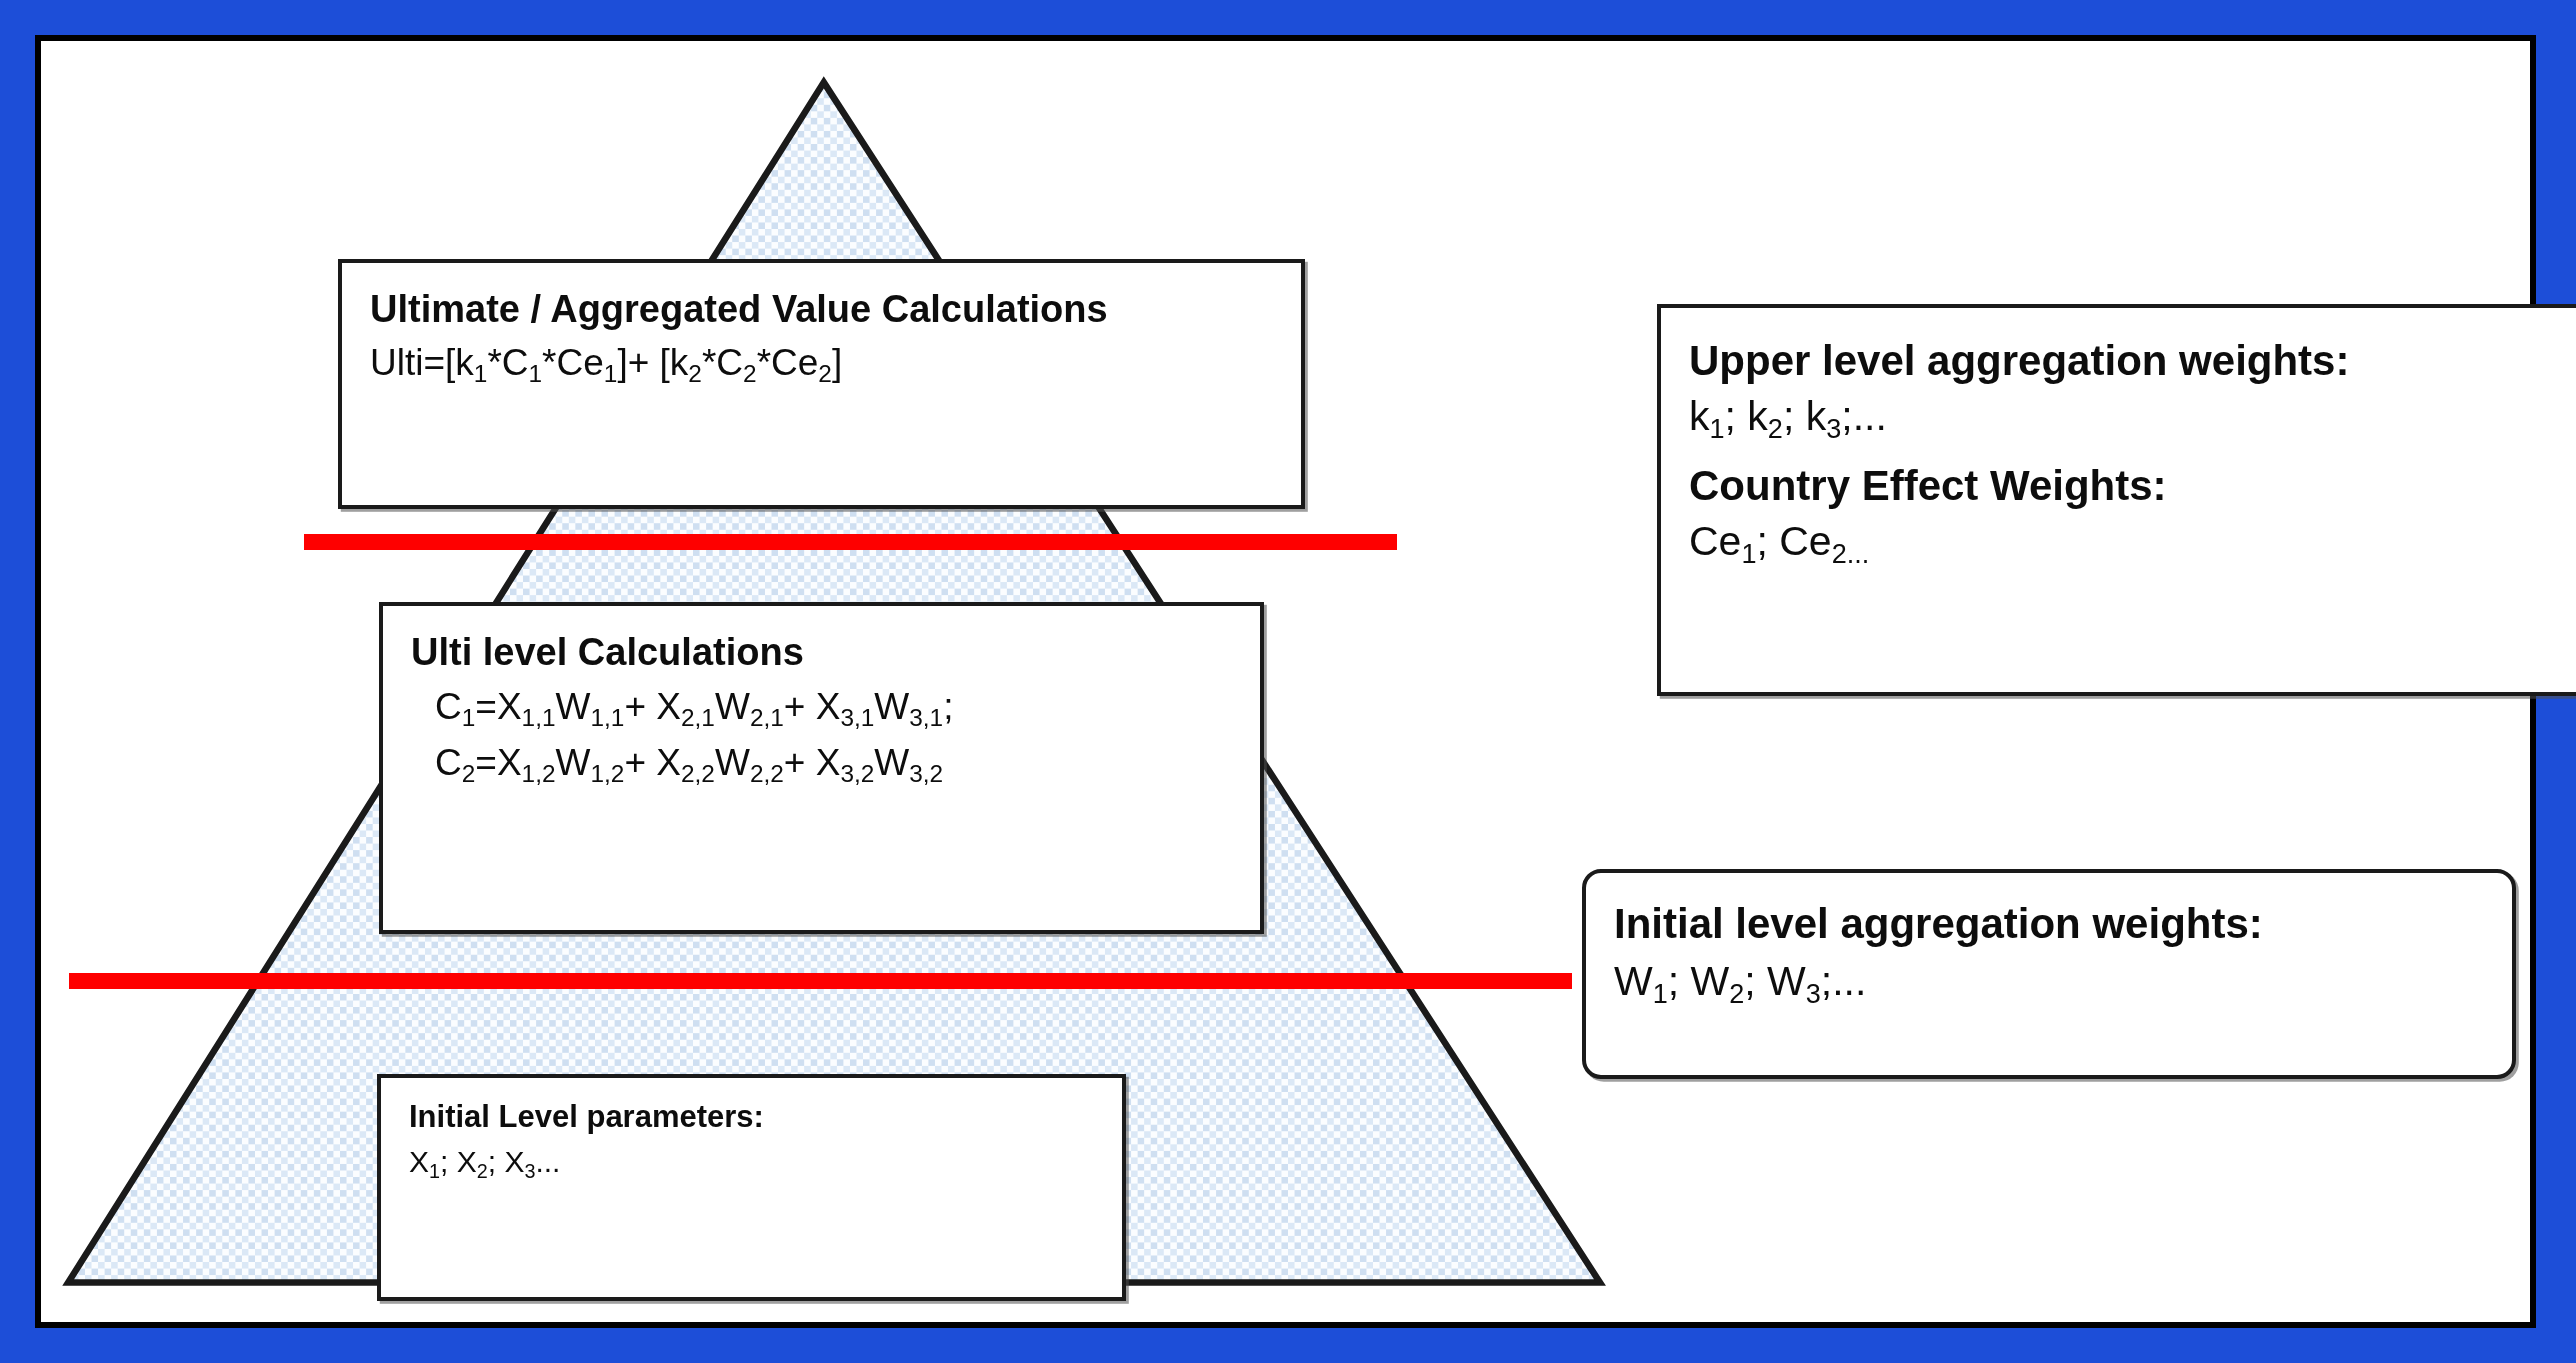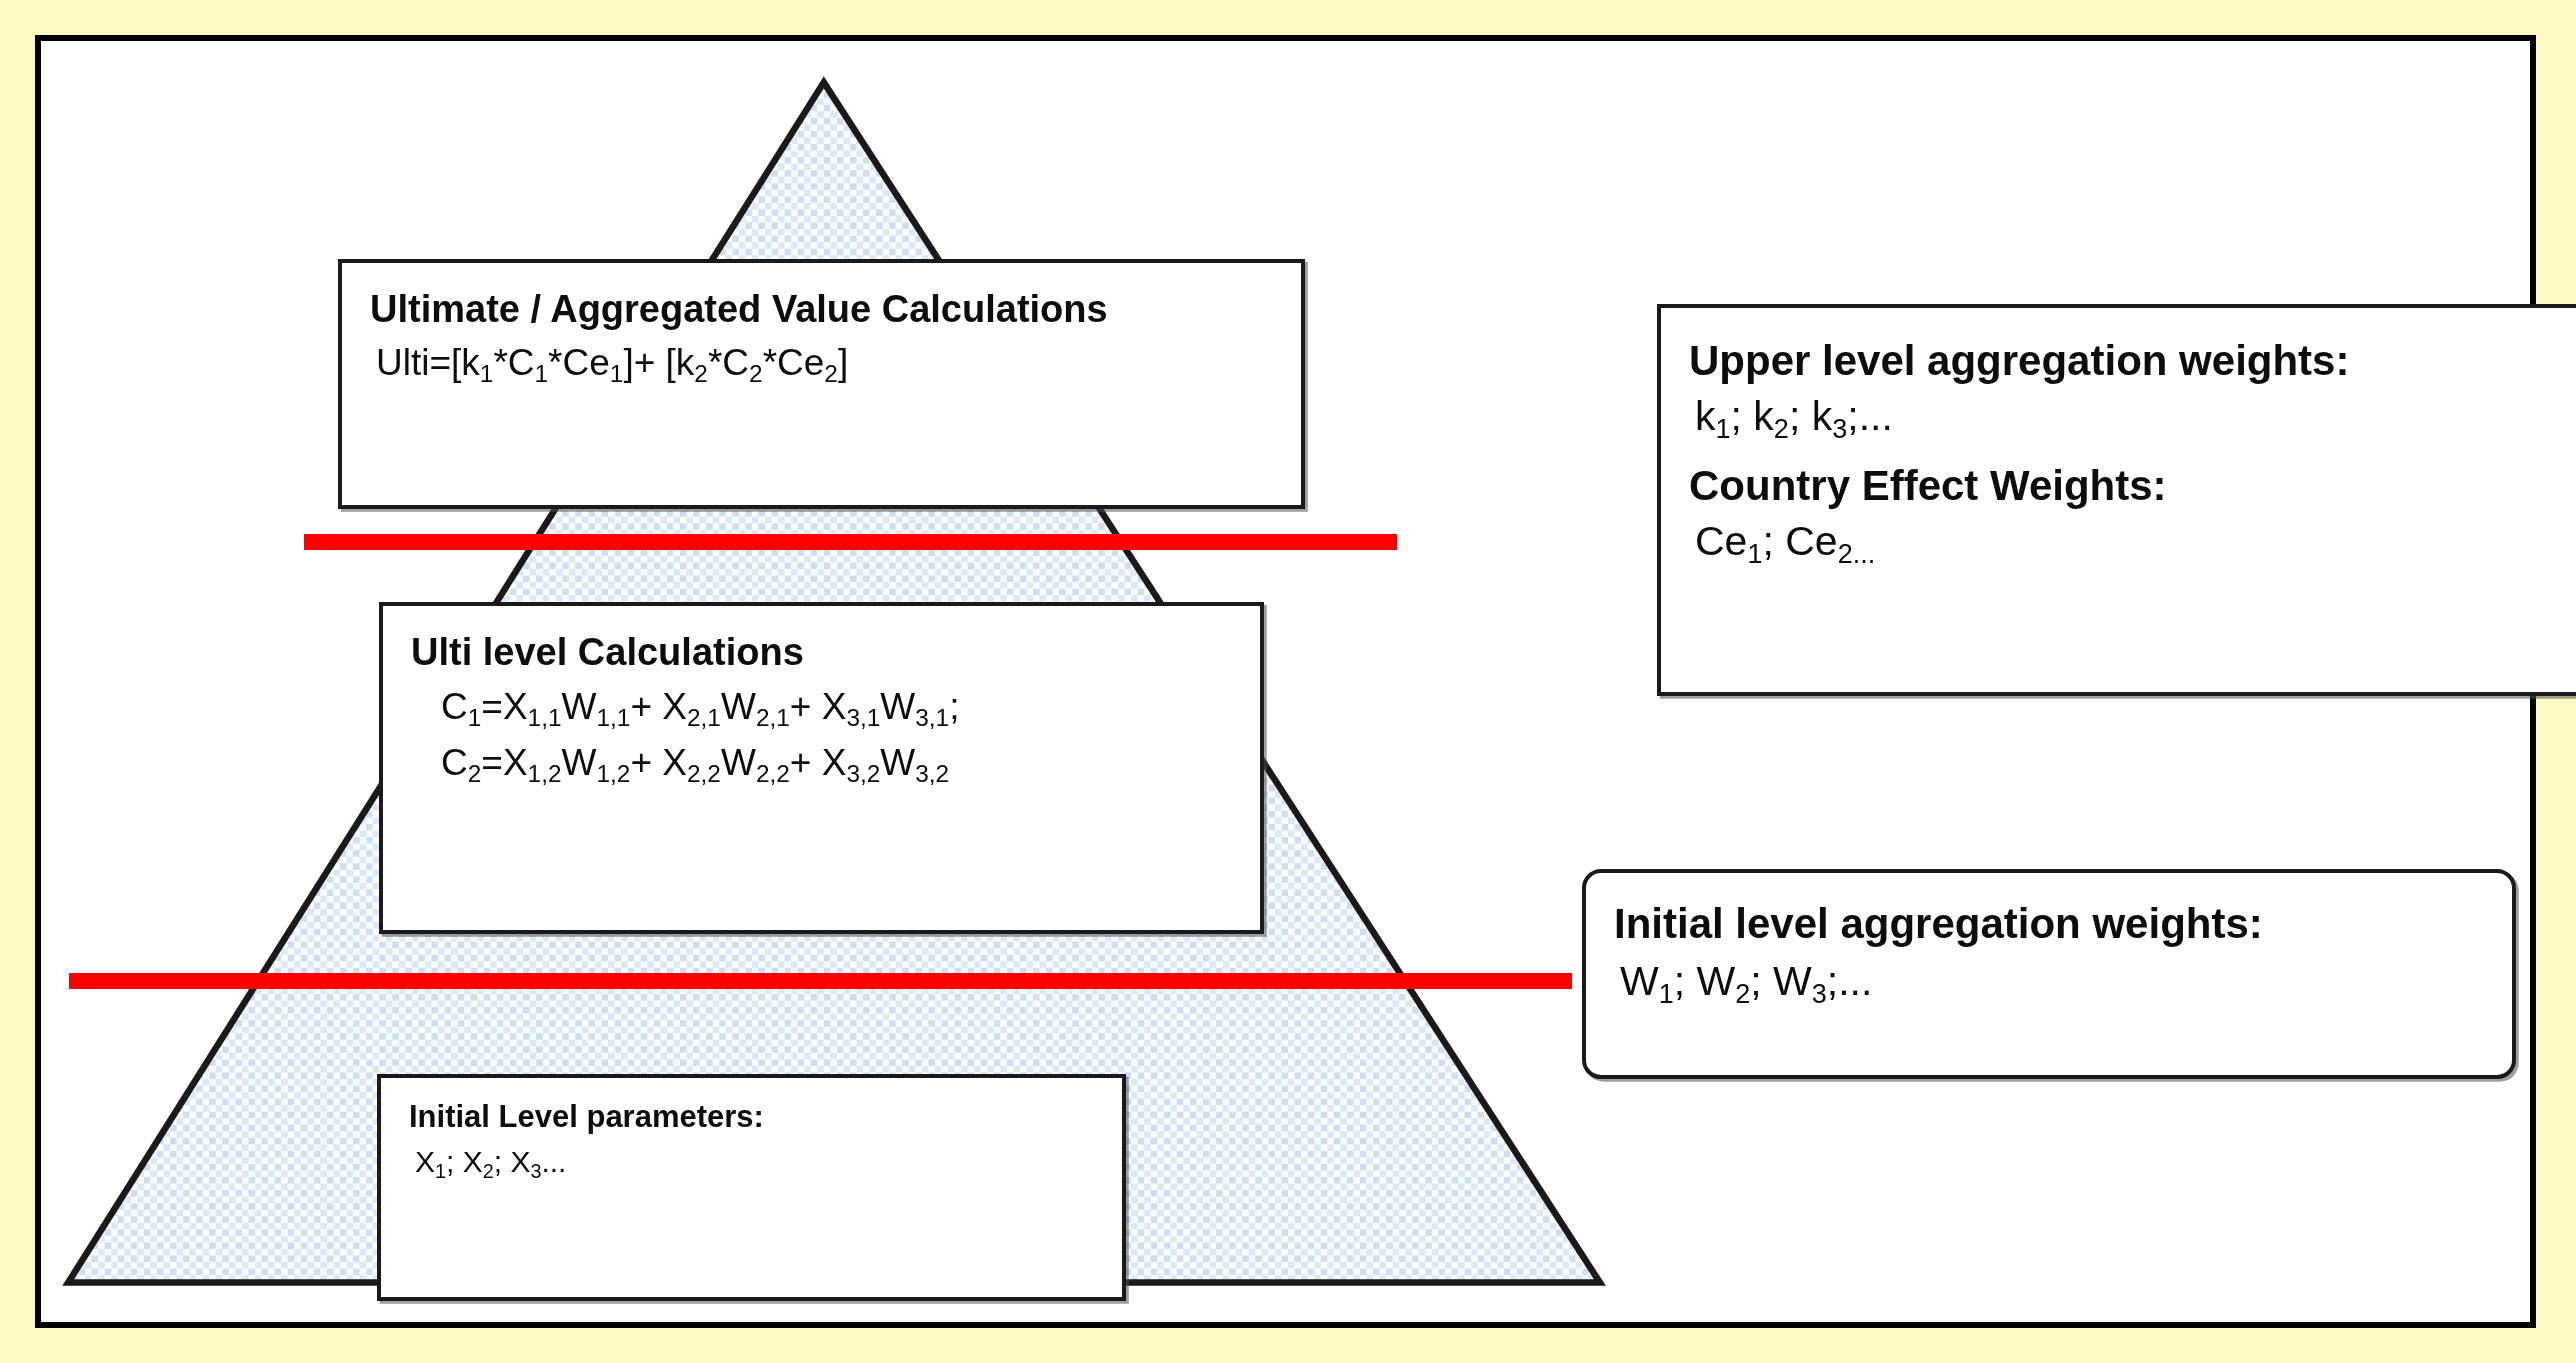"Ultimate / Aggregated Value Calculations" #canvas { background: #fef9c3 -> #1d4ed8 }
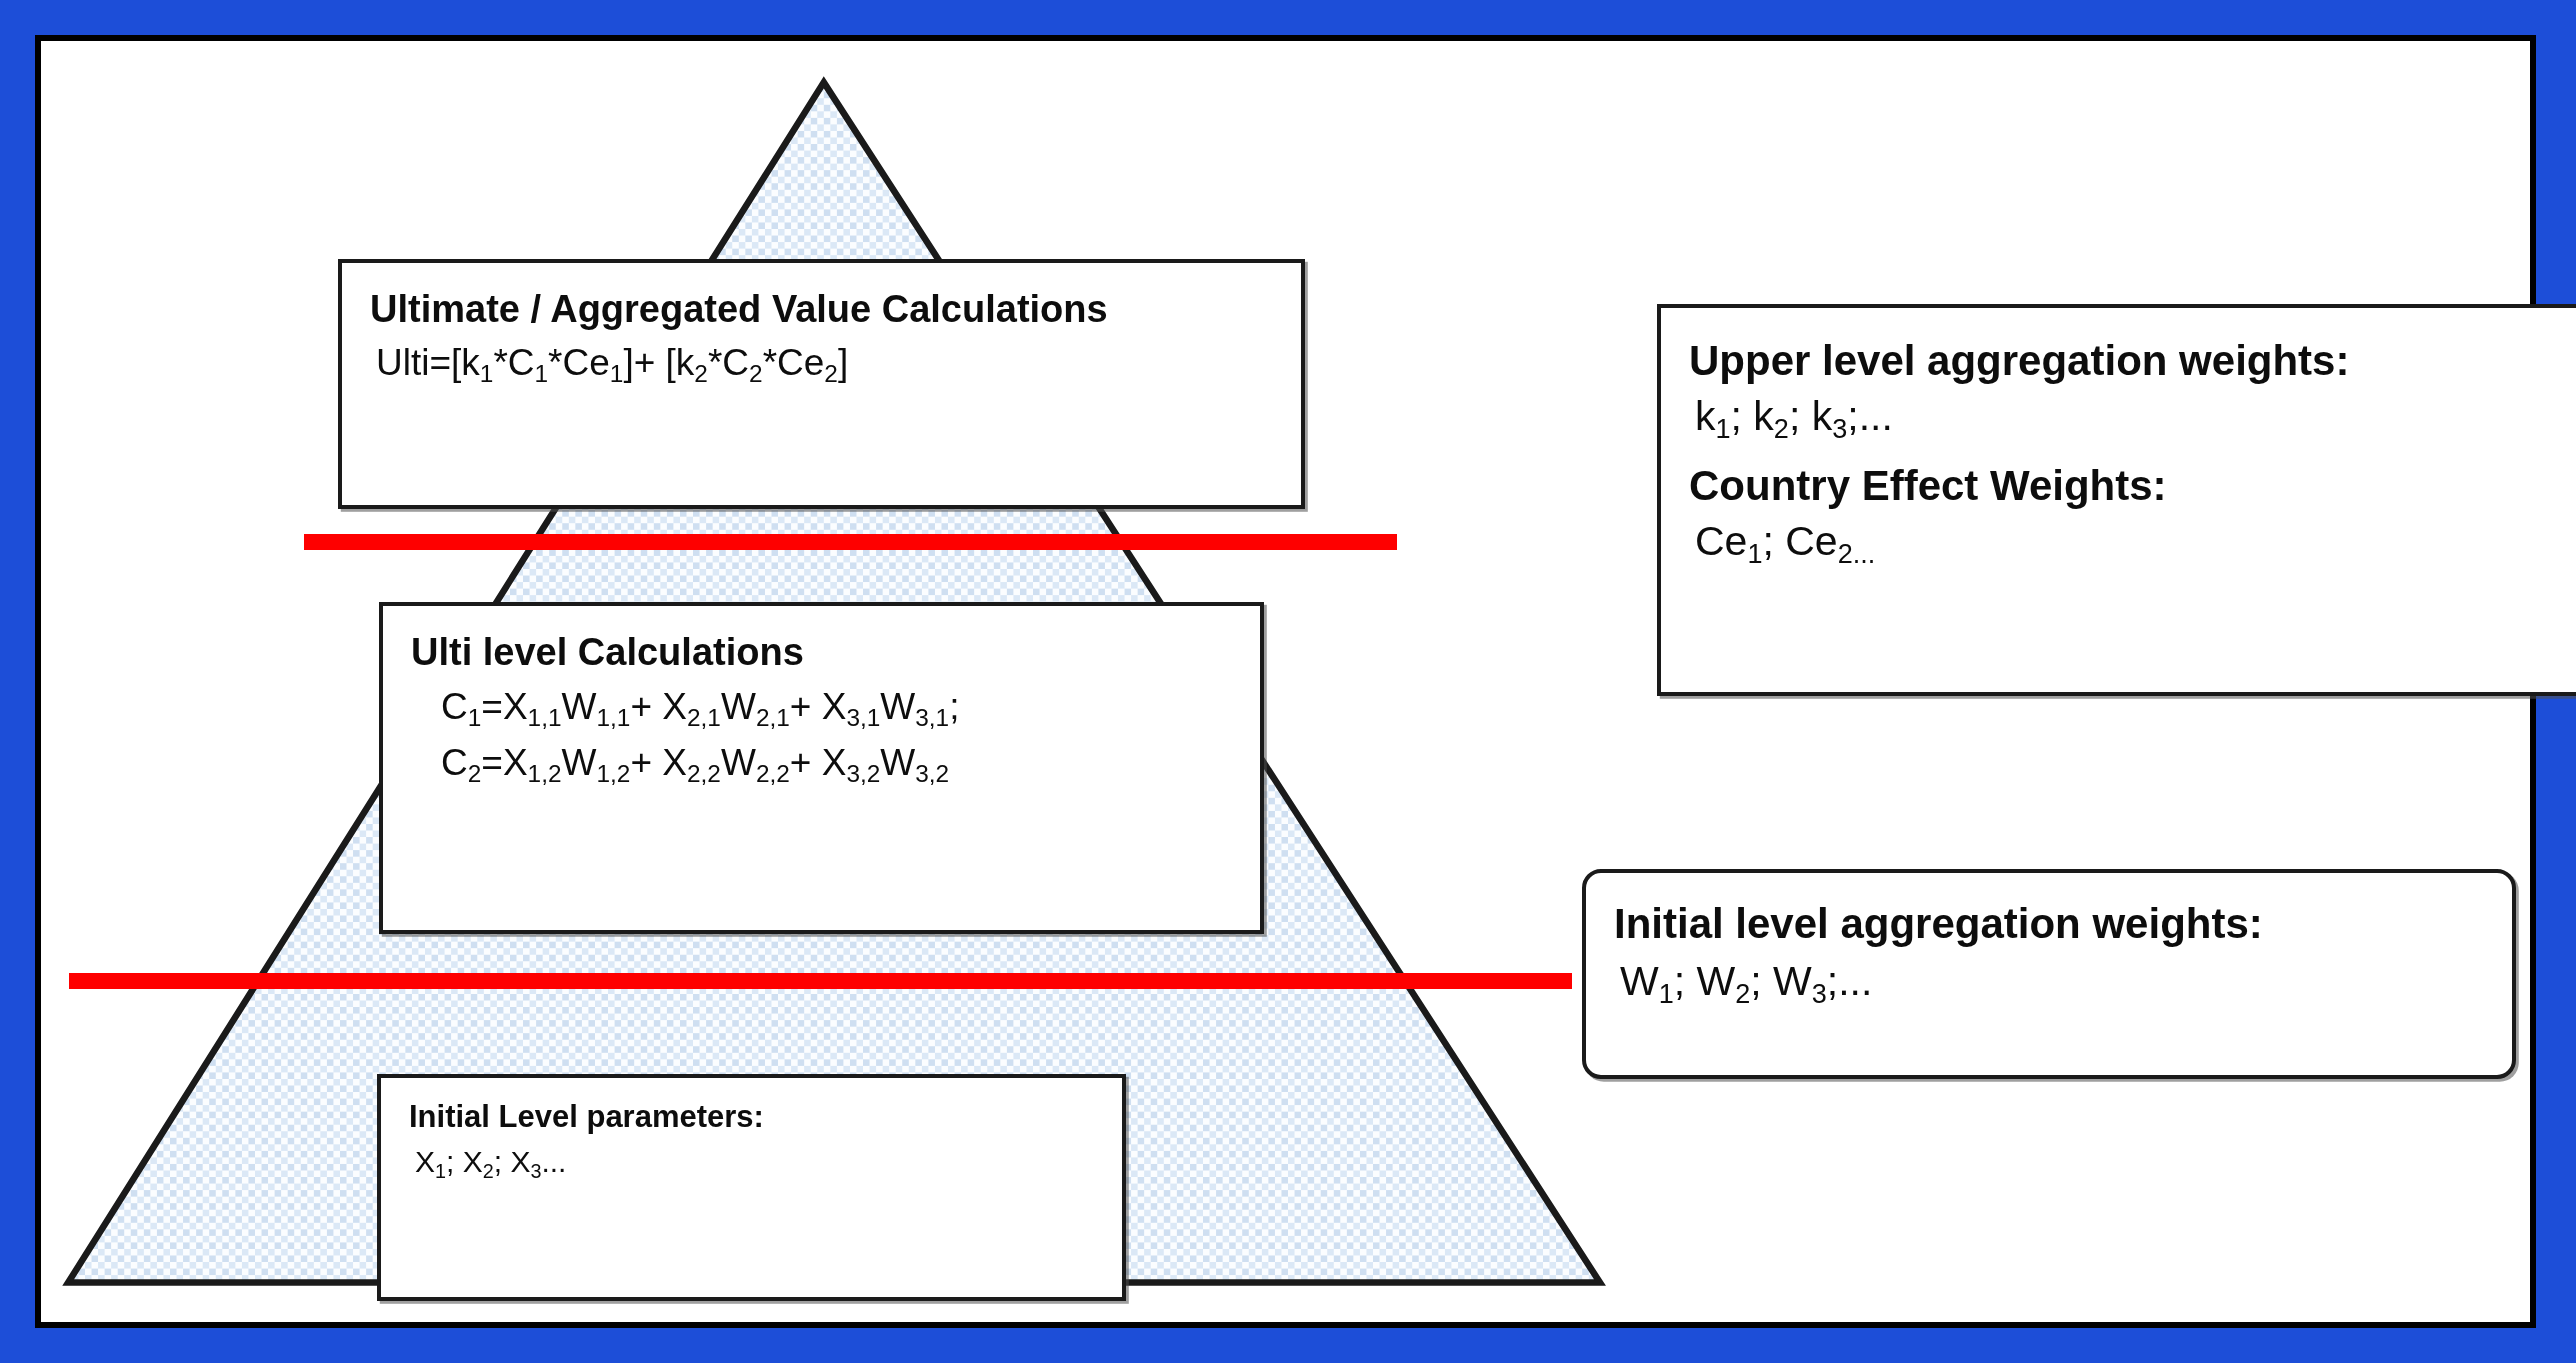"Ulti=[k1*C1*Ce1]+ [k2*C2*Ce2]" .formula { margin: 6px -> 0 }
